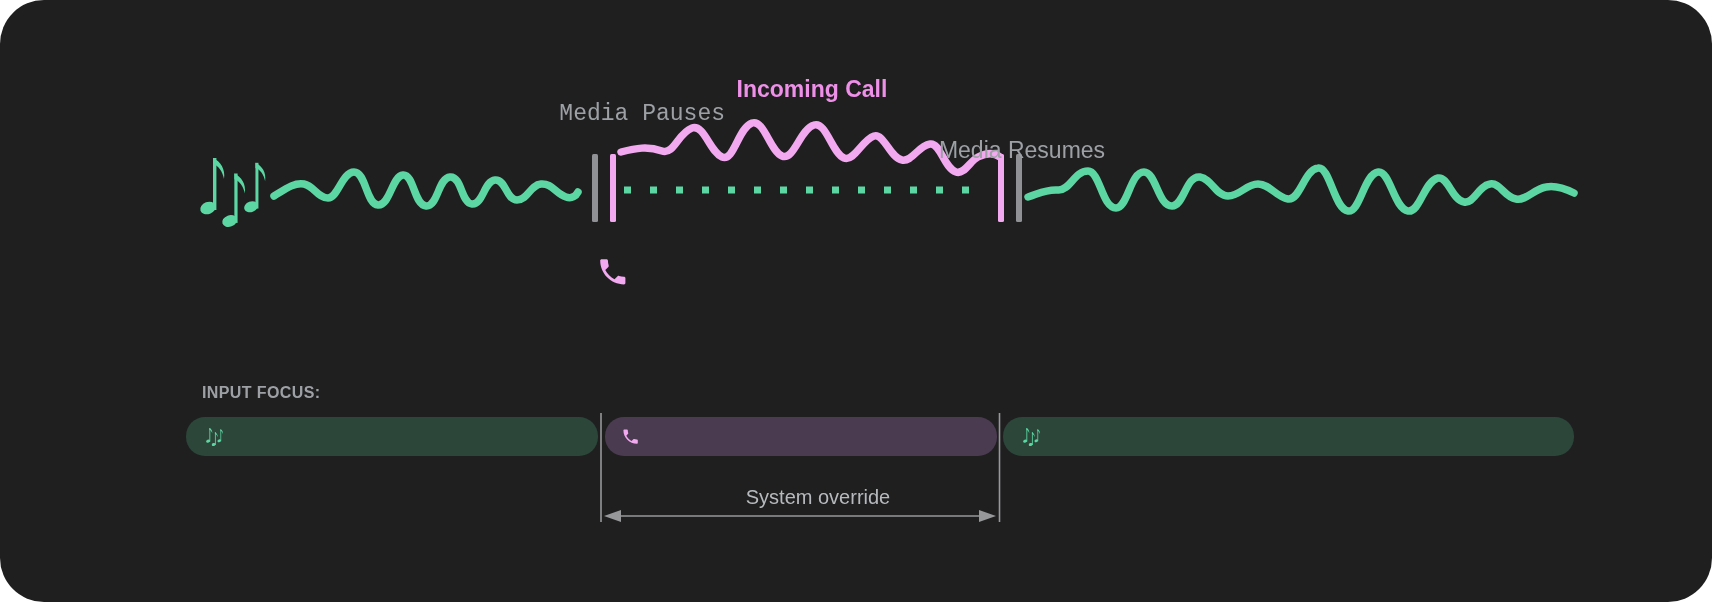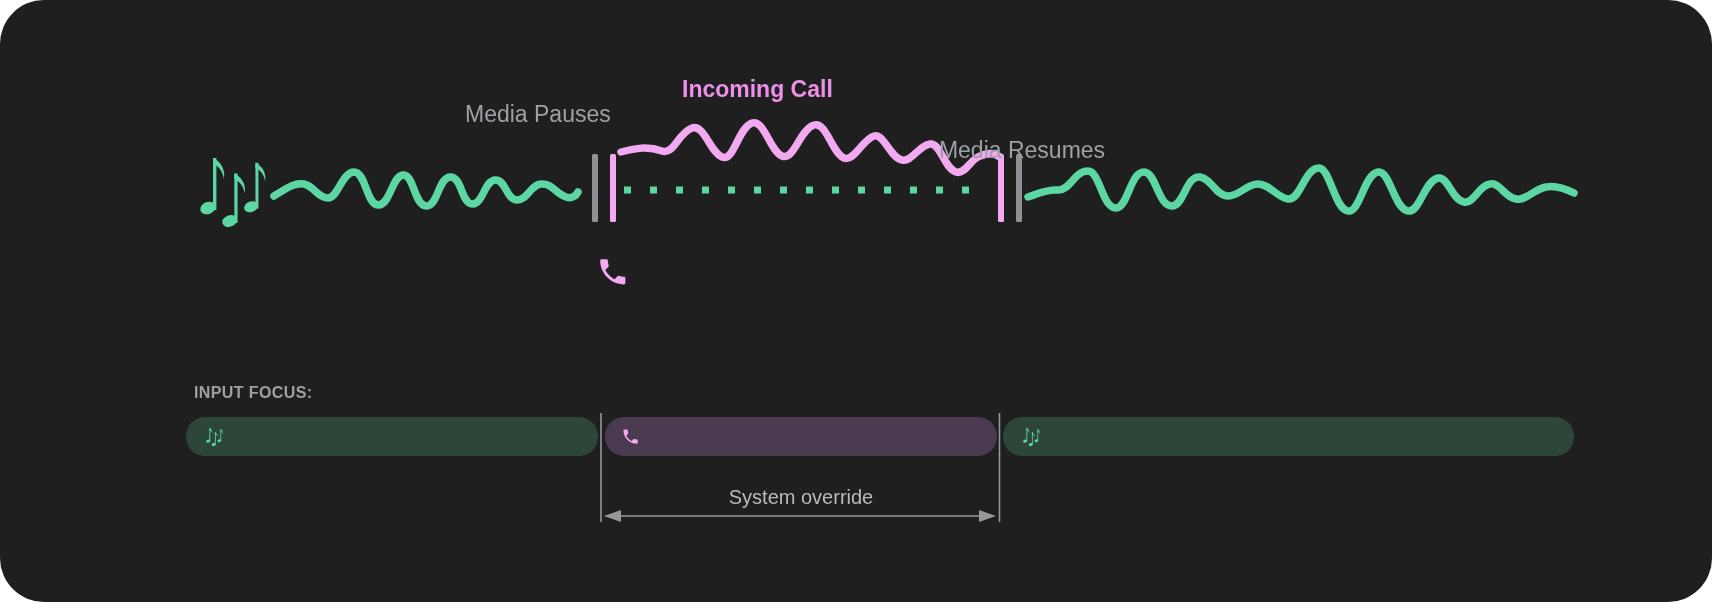"Incoming Call" .lbl-incoming-call { text-align: left -> center }
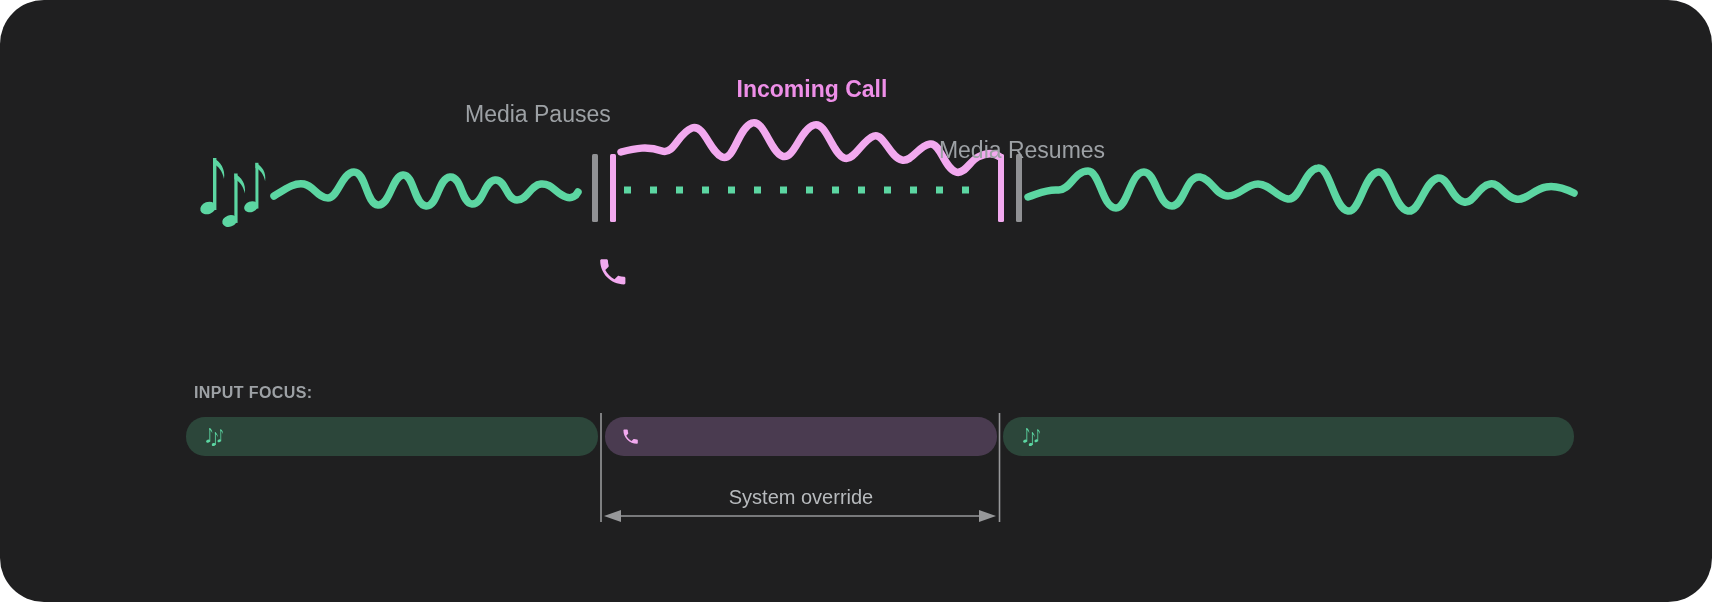"Media Pauses" .lbl-media-pauses { font-family: none -> Liberation Mono, monospace; text-align: left -> right }
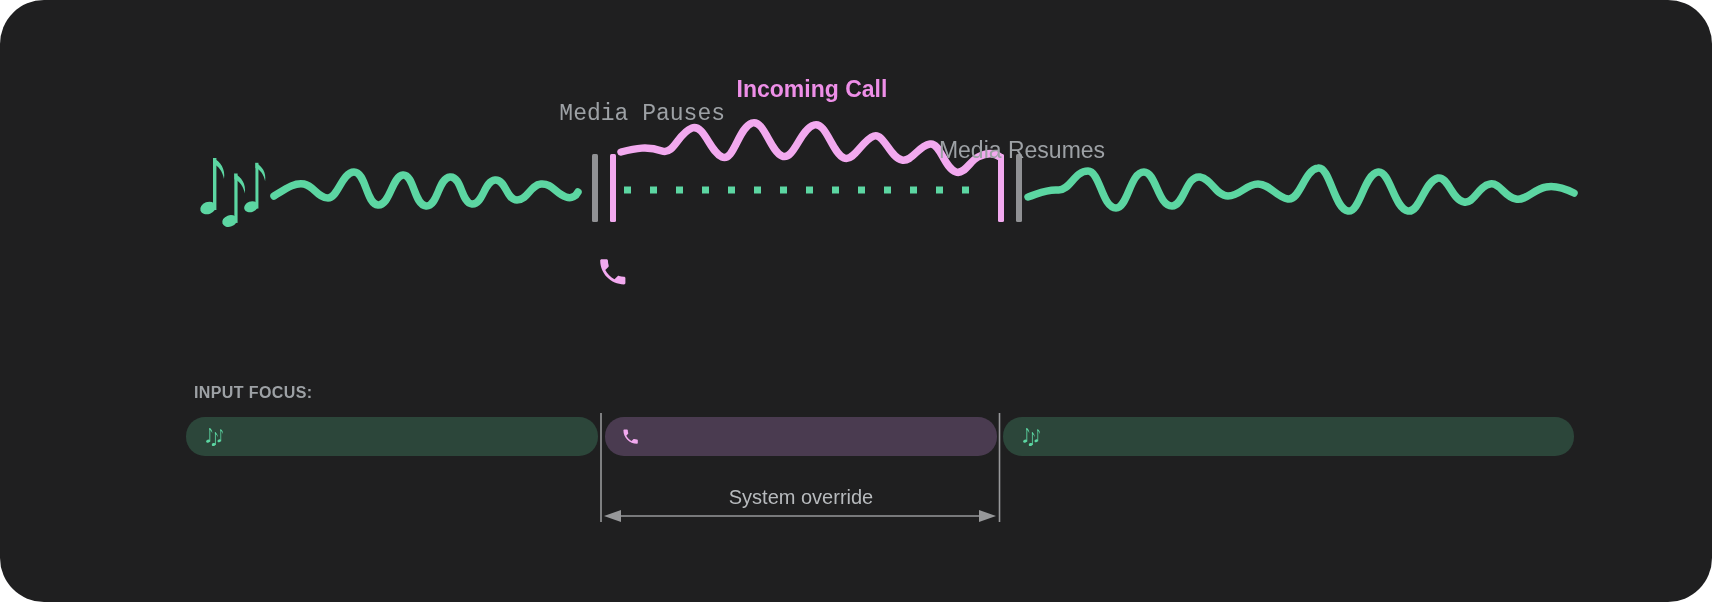"INPUT FOCUS:" .lbl-input-focus { left: 194px -> 202px }
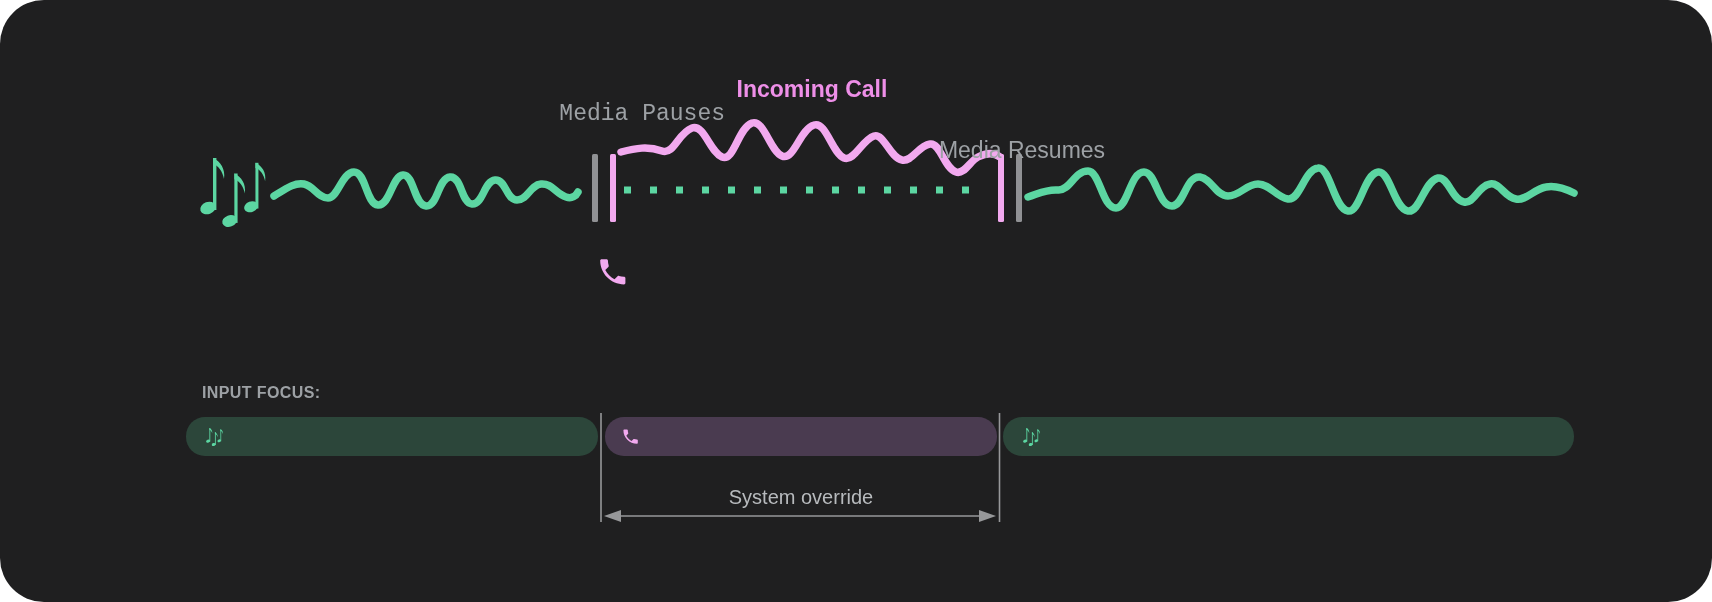"System override" .lbl-system-override { left: 671px -> 688px }
